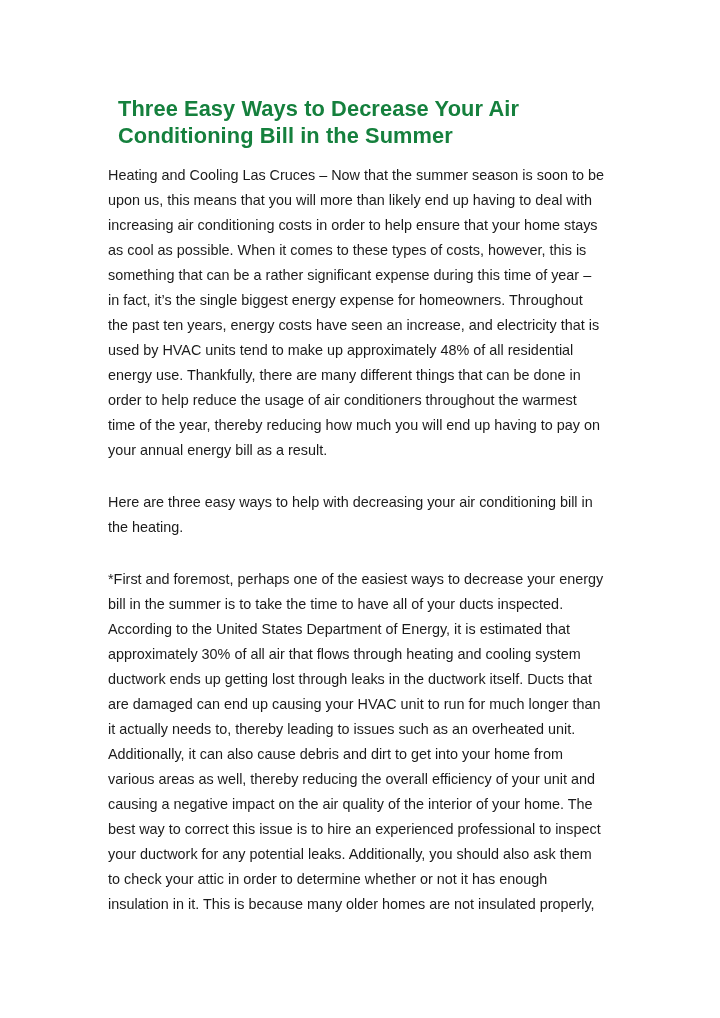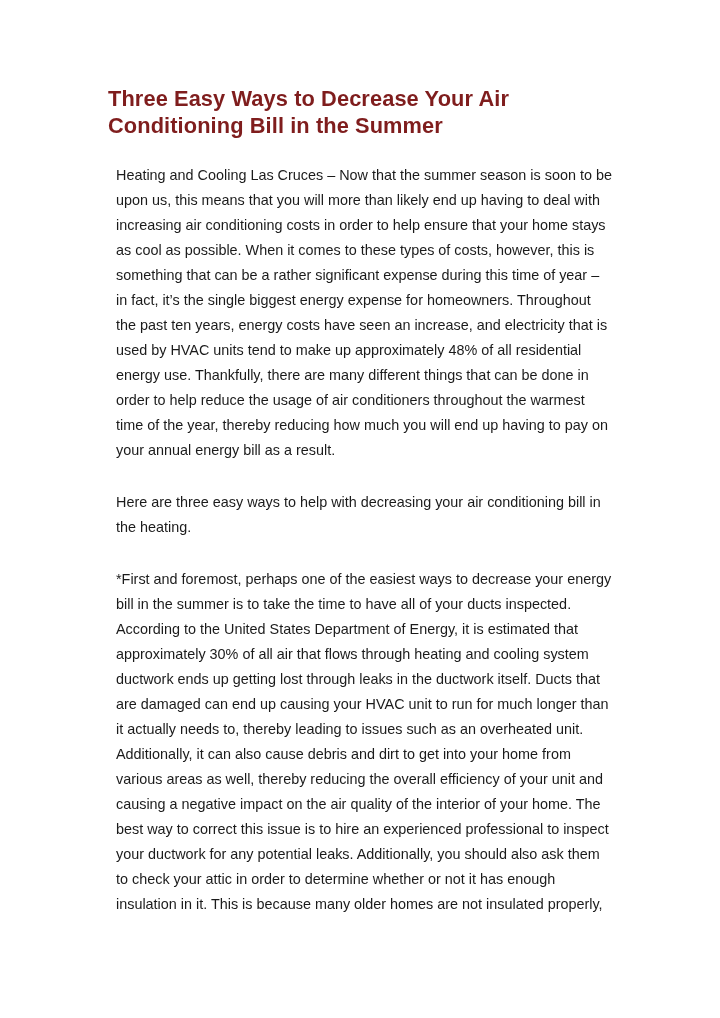"Three Easy Ways to Decrease" .doc-title { color: #7f1d1d -> #15803d; margin: 0 -> 10px }
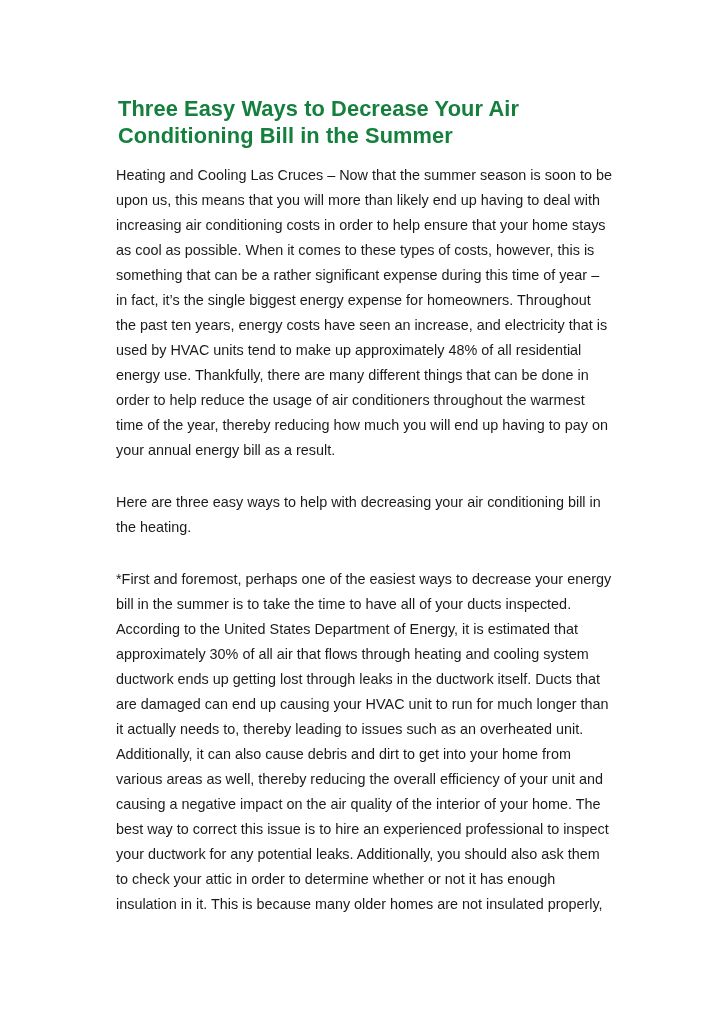"Heating and Cooling Las Cruces" .para { margin: 0 0 27px 8px -> 0 0 27px 0 }
